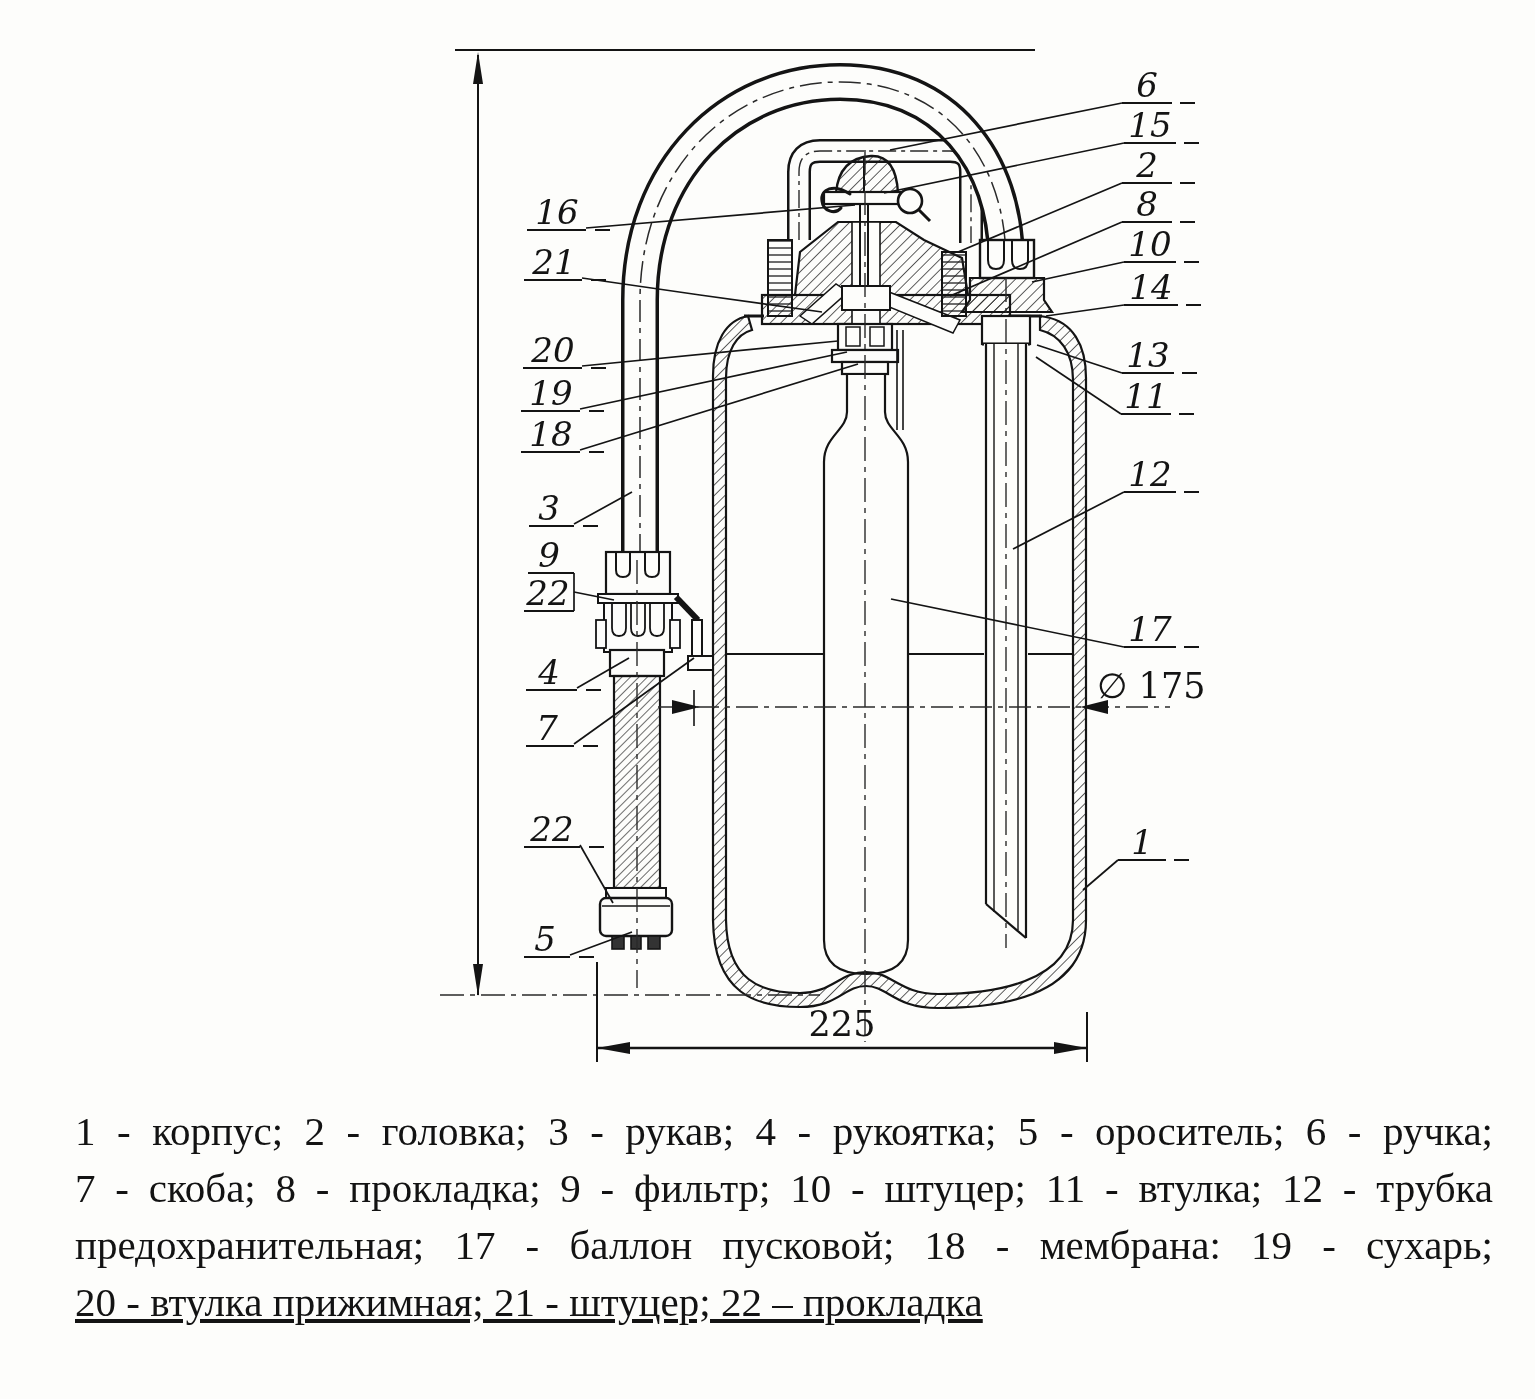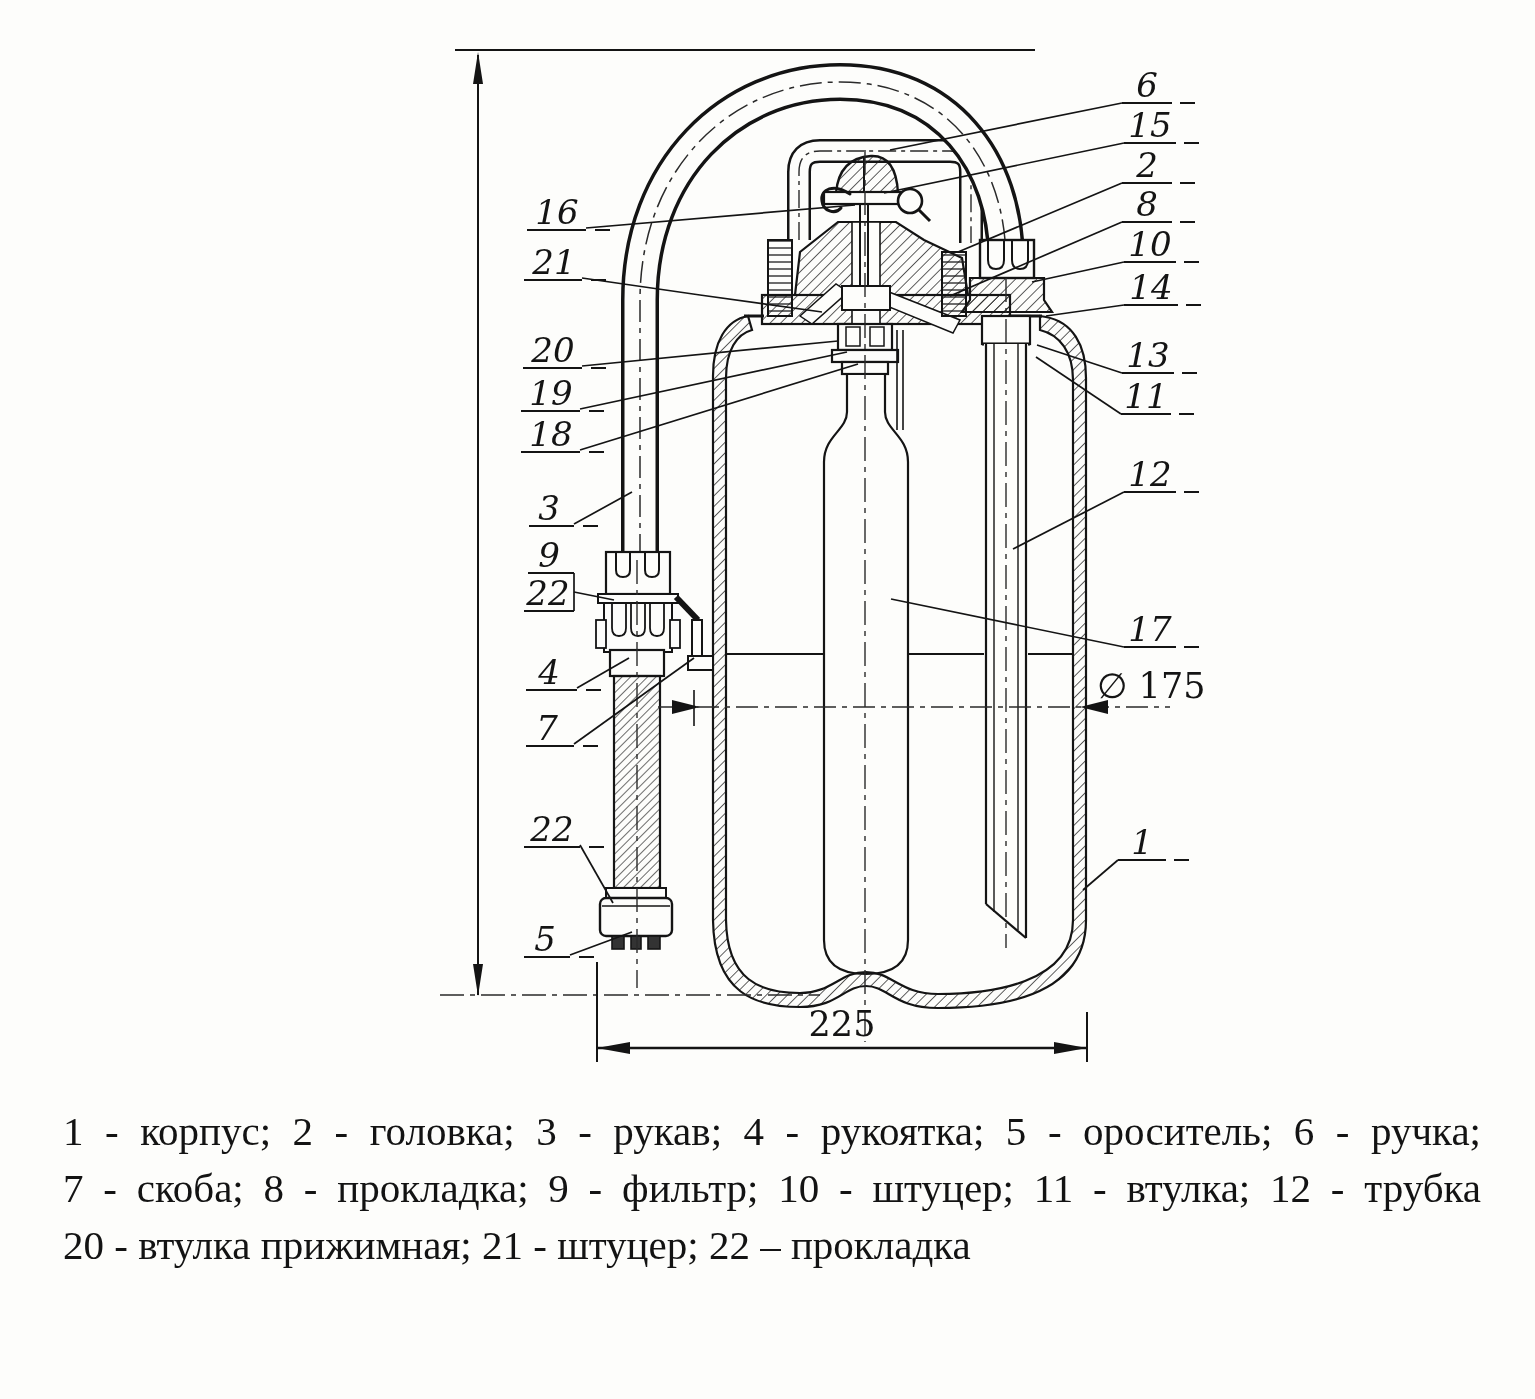"1 - корпус; 2 -" .legend { left: 63px -> 75px }
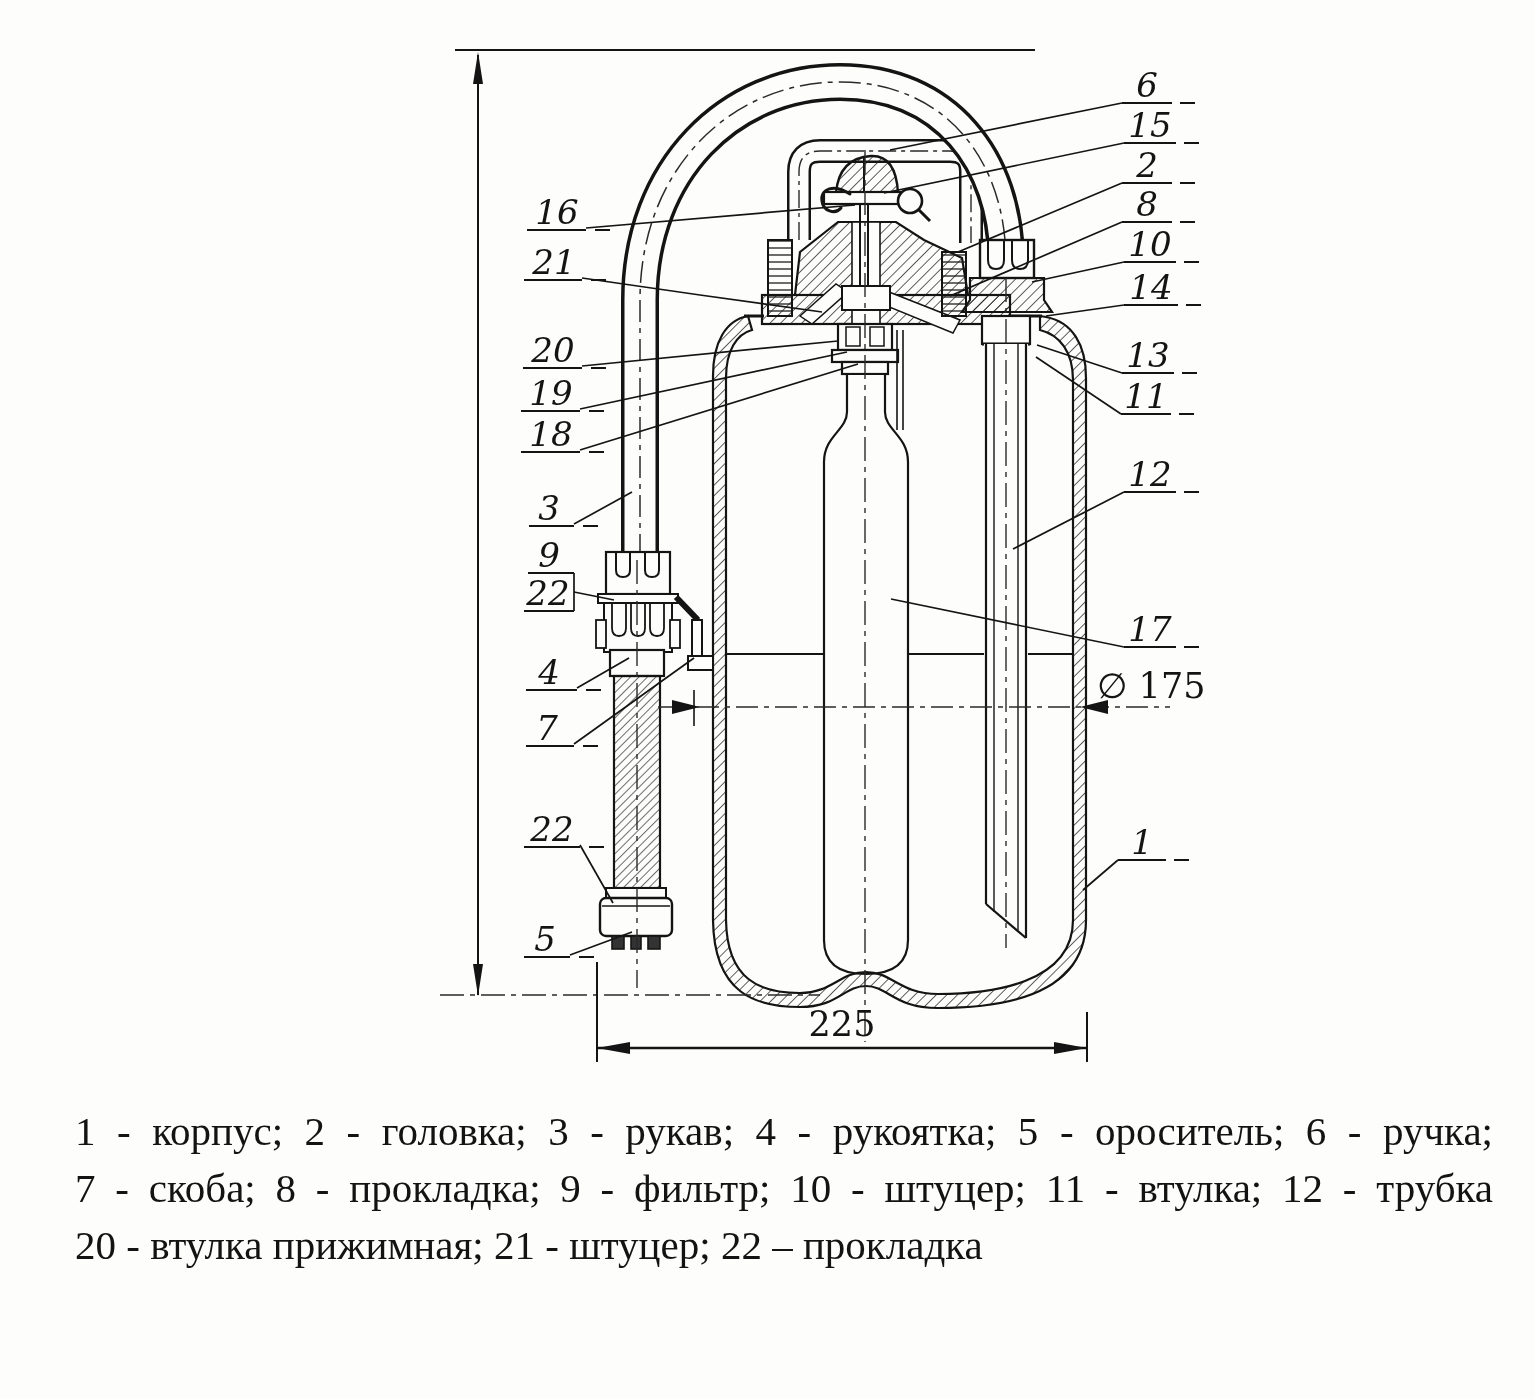"предохранительная; 17 - баллон пусковой;" div.legend-line { html: none -> <div>предохранительная; 17 - баллон пусковой; 18 - мембрана: 19 - сухарь;</div> }
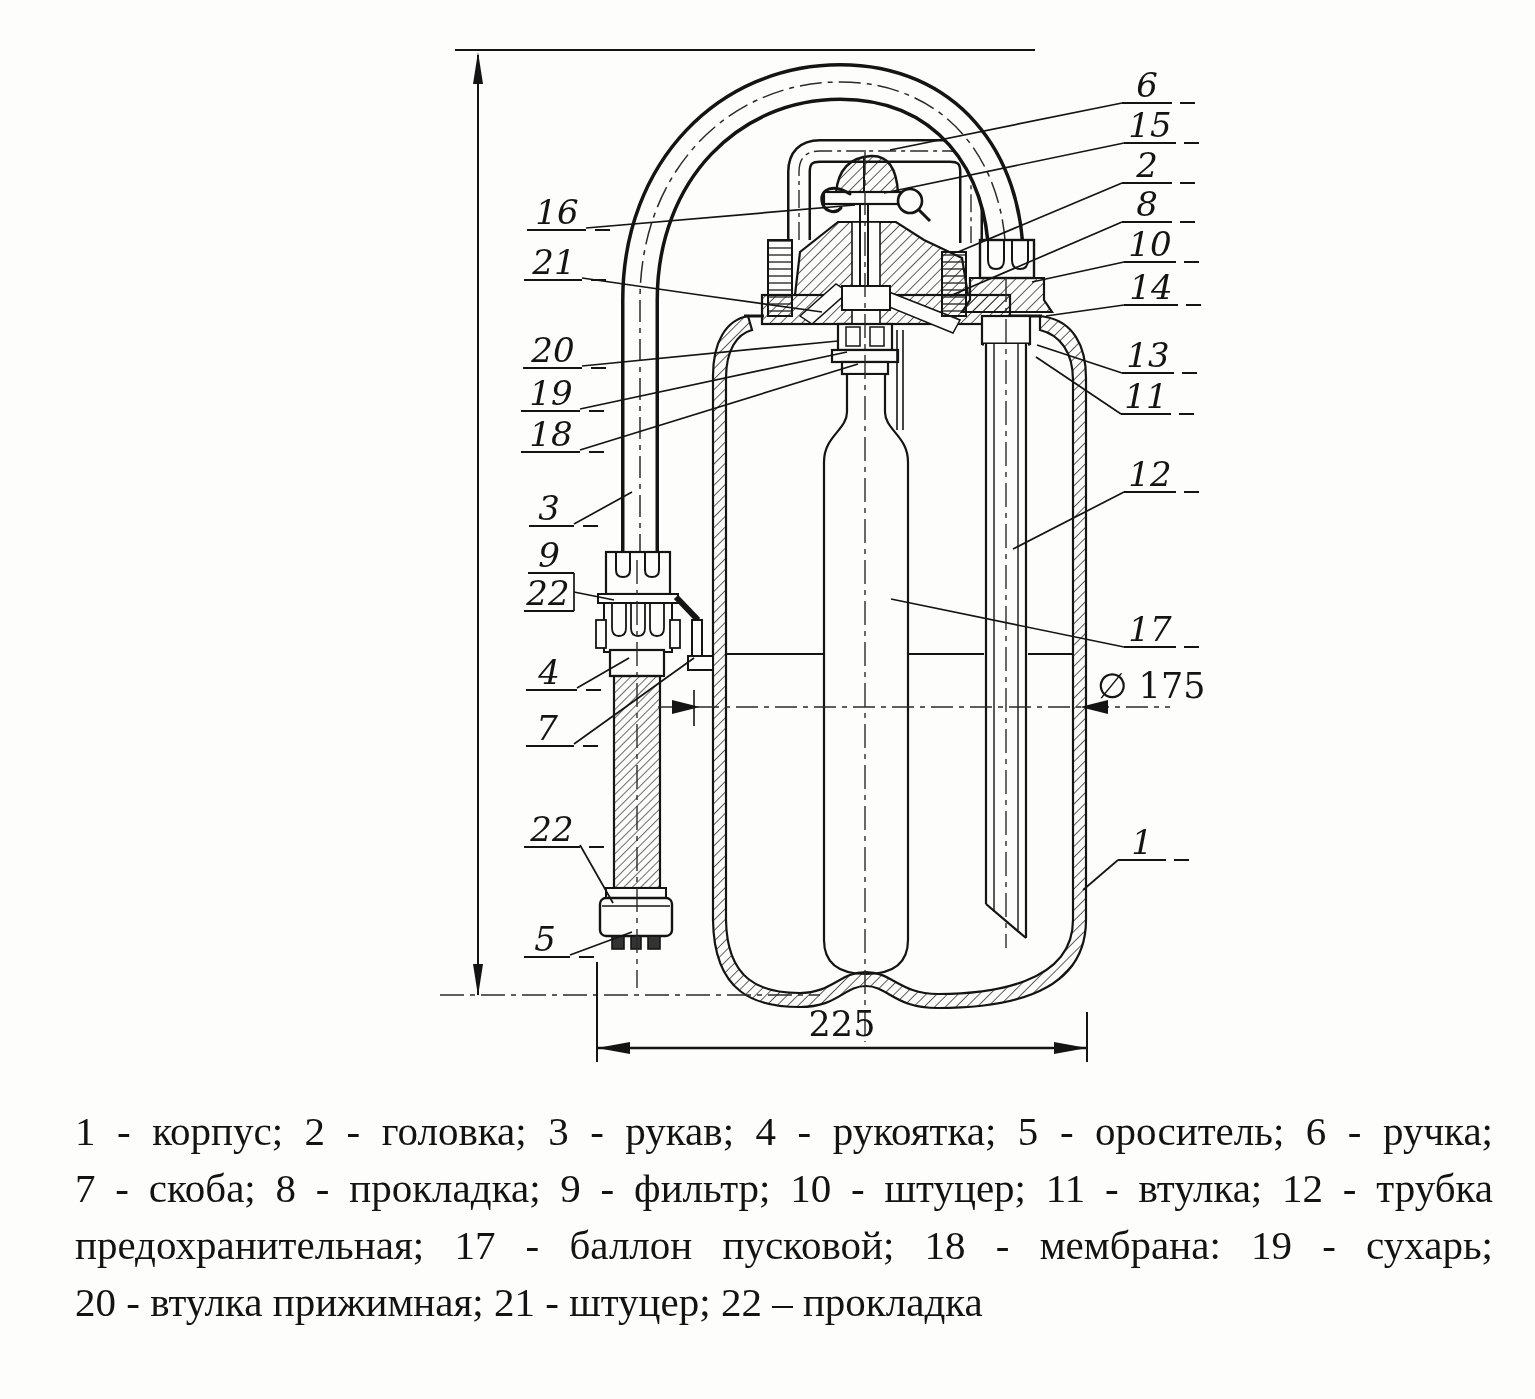"20 - втулка прижимная; 21" .legend-line.last { text-decoration: none -> underline }
